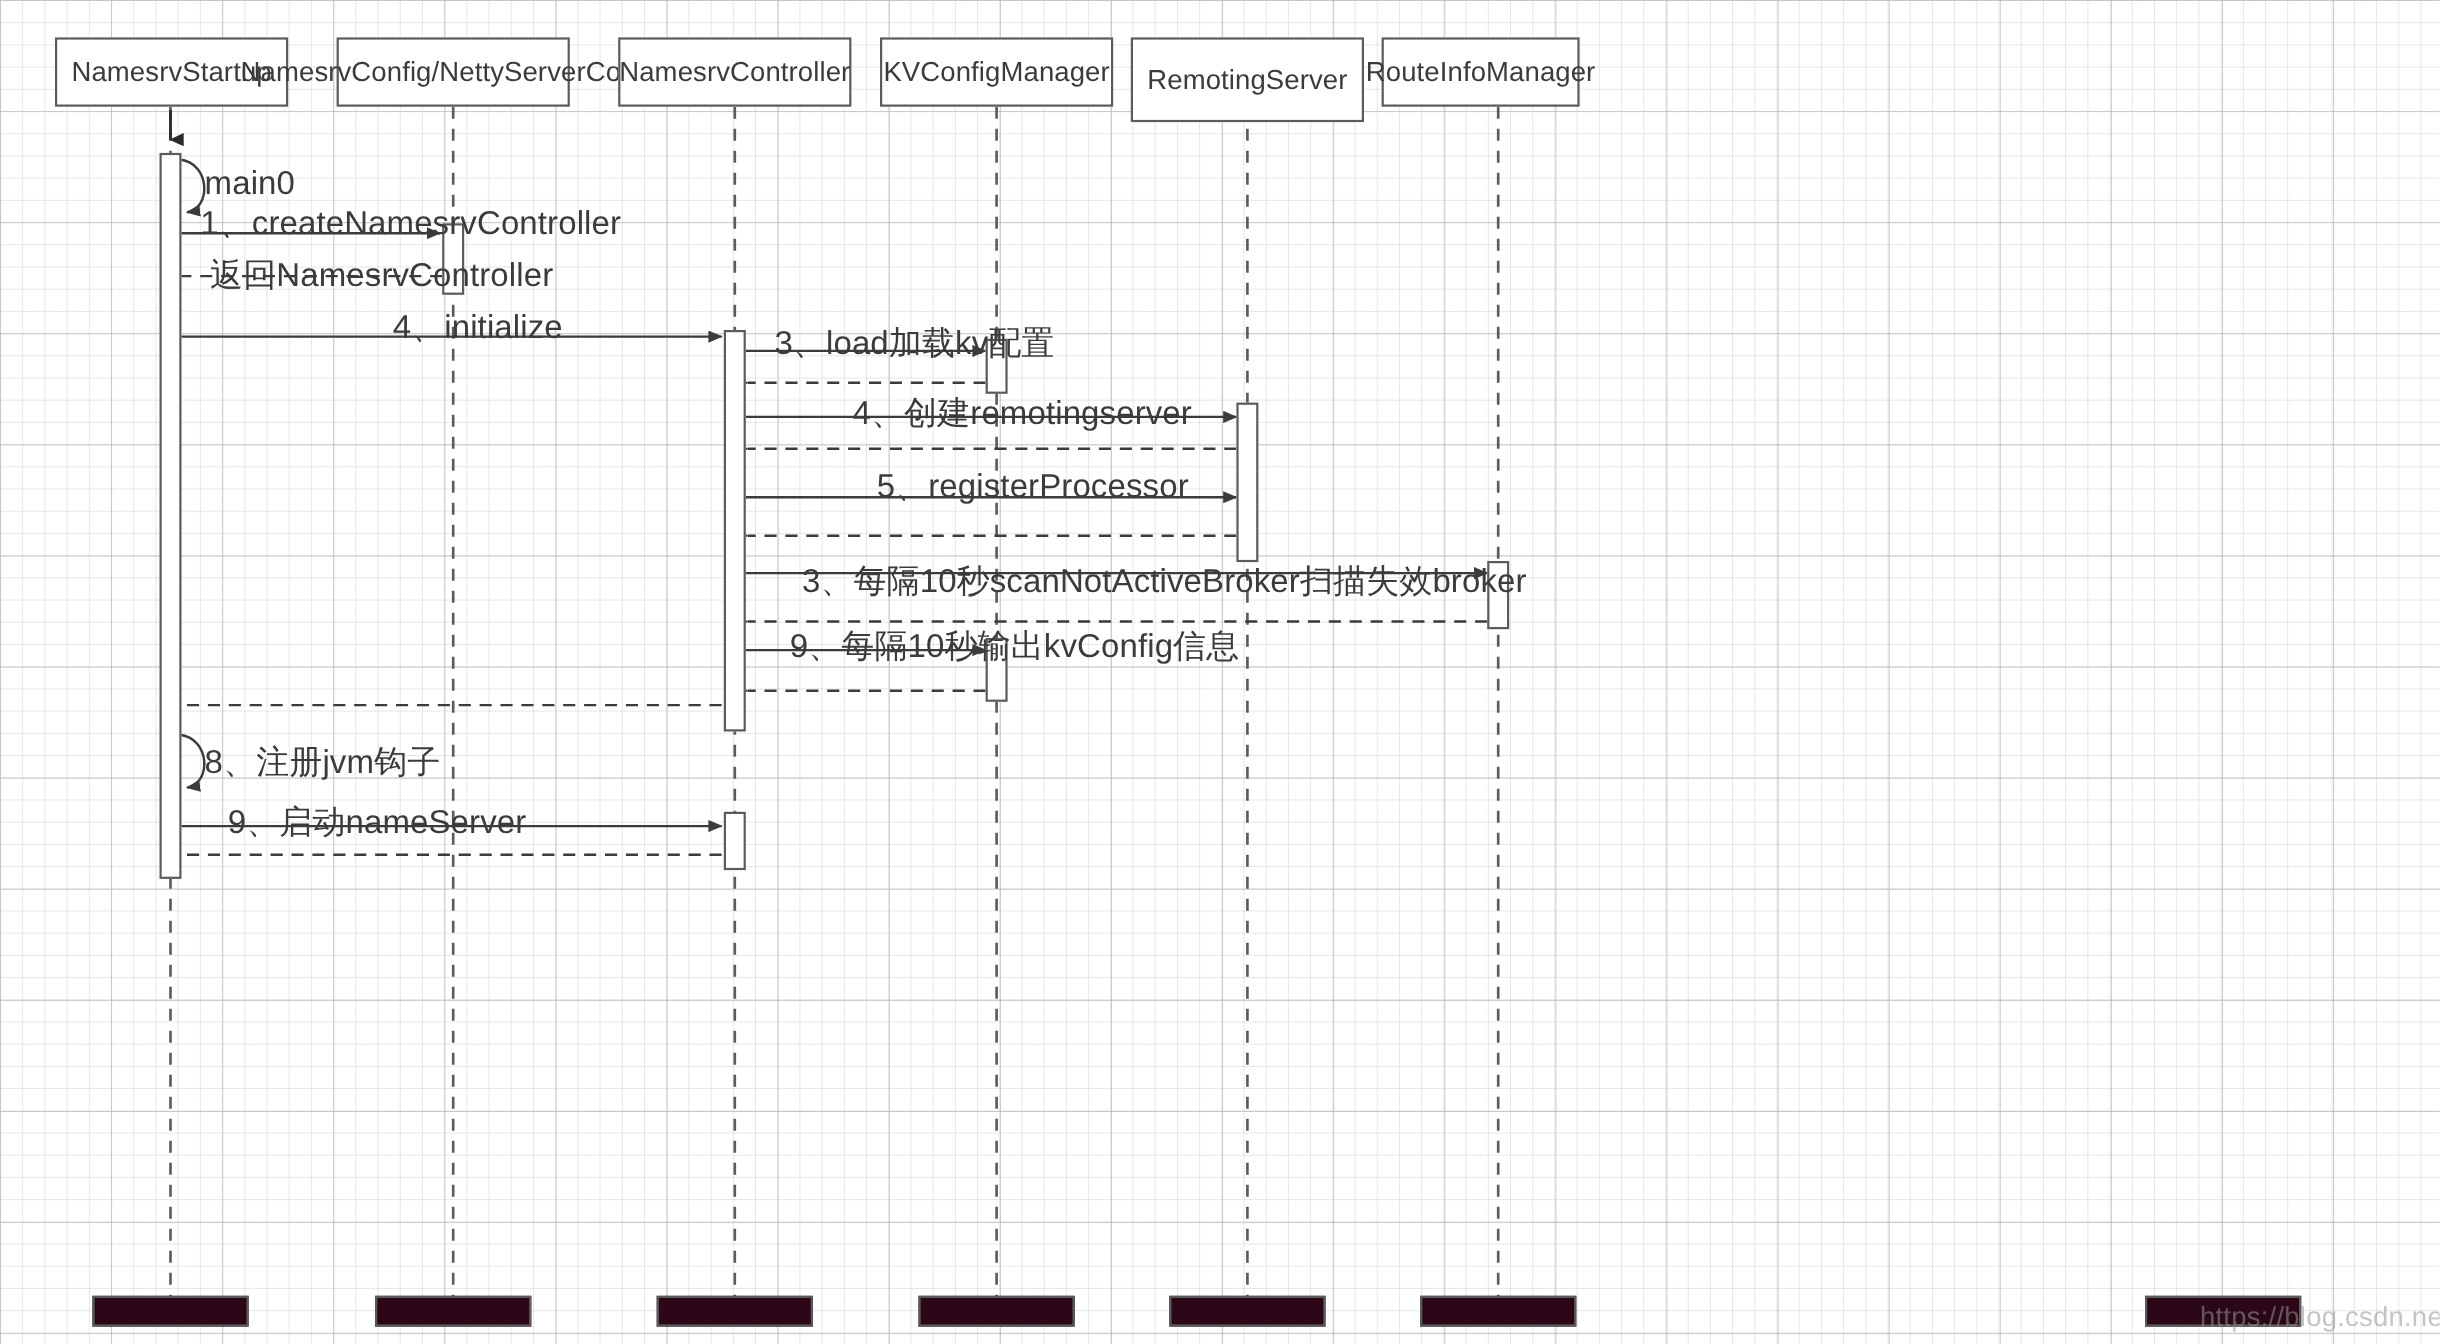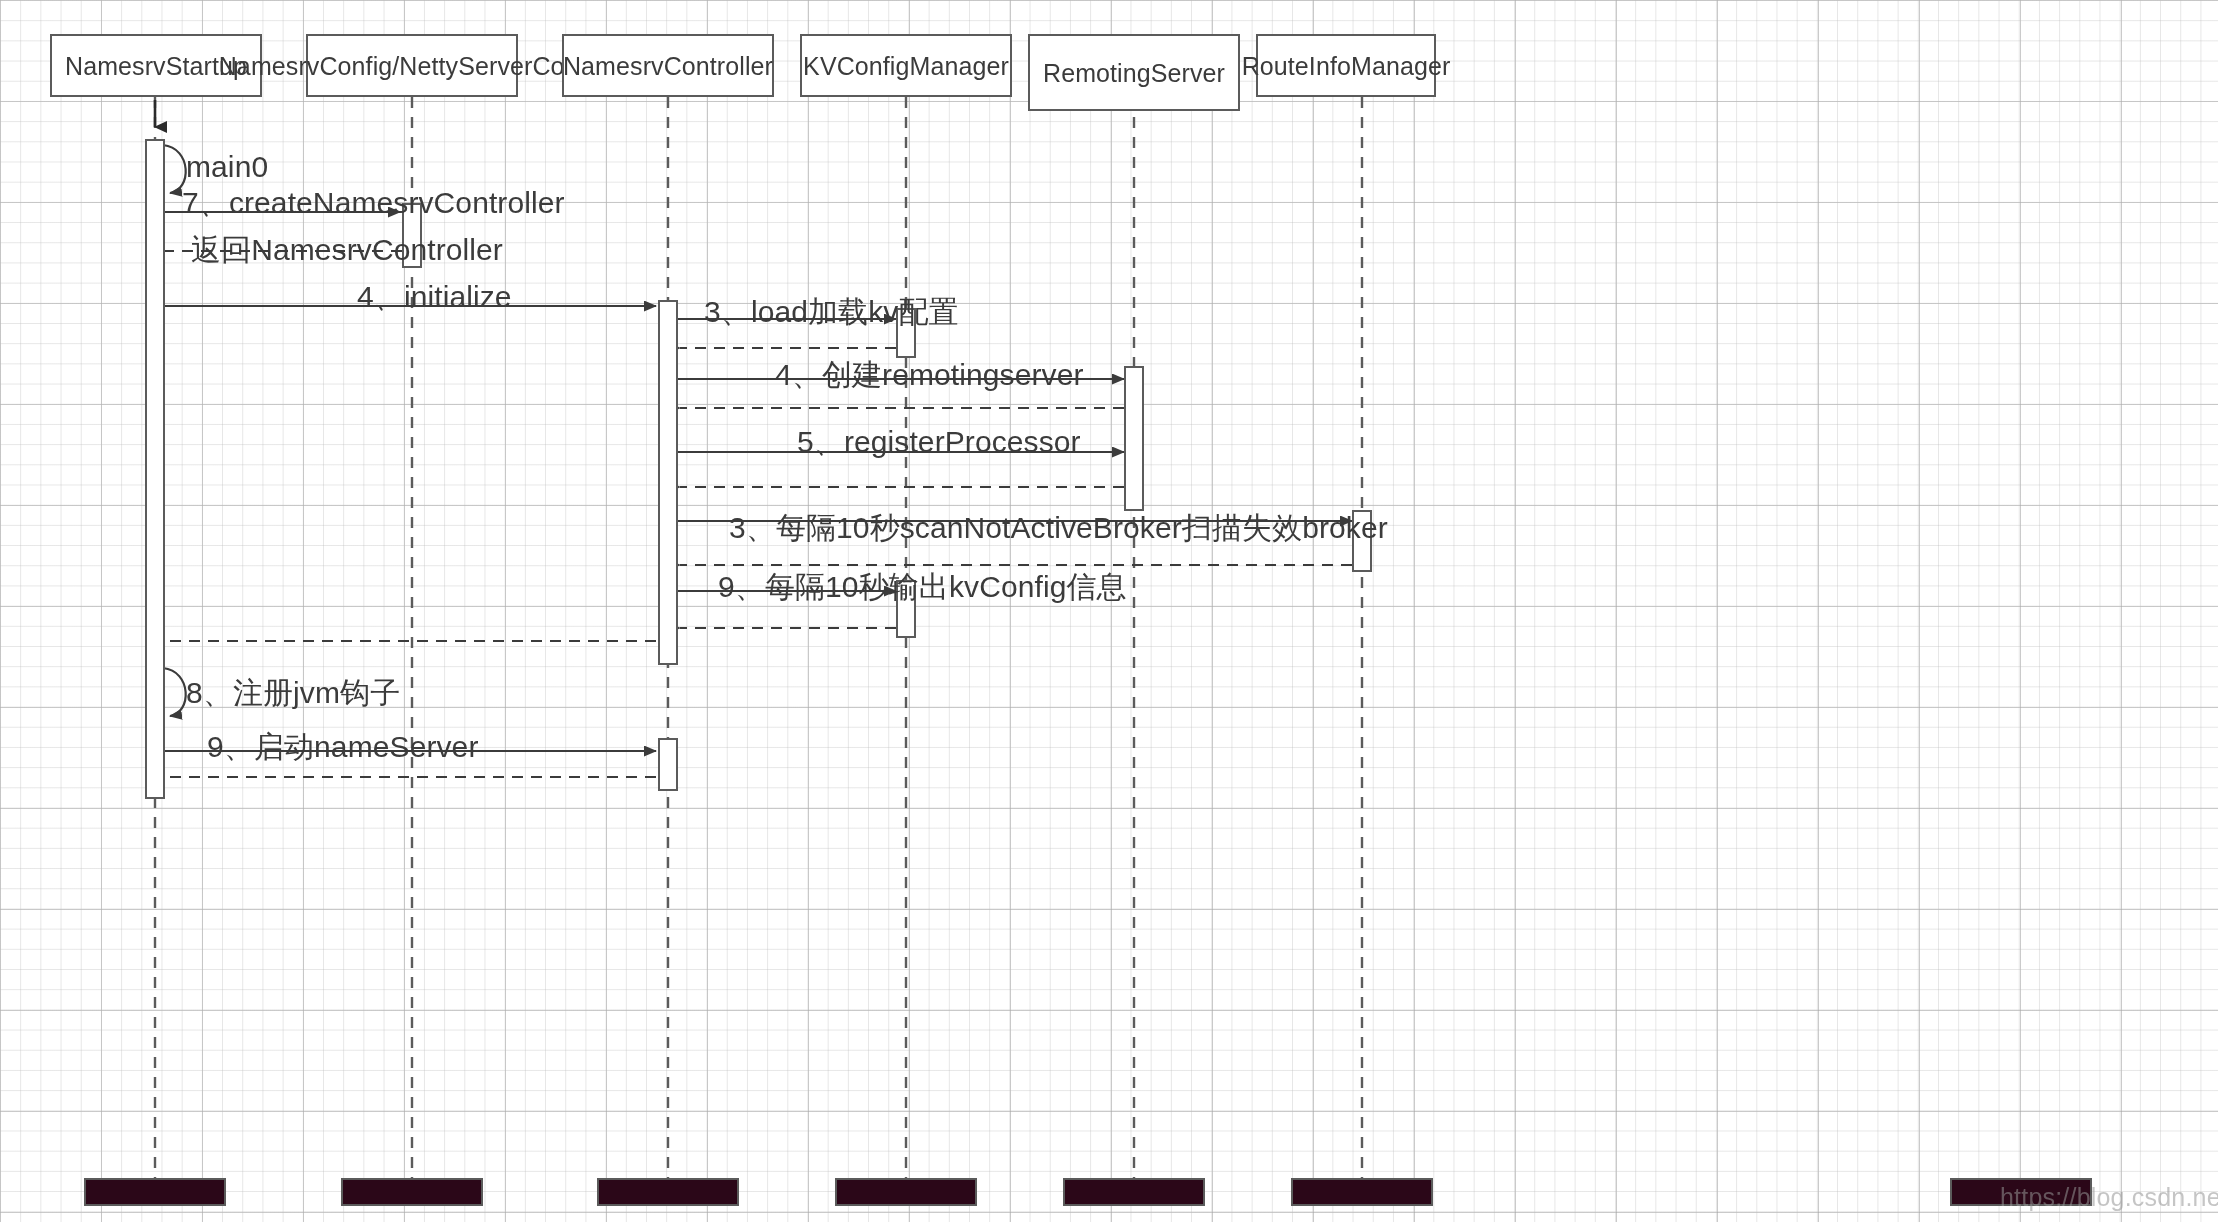"7、createNamesrvController" div.msg-label { text: 7 -> 1 }
